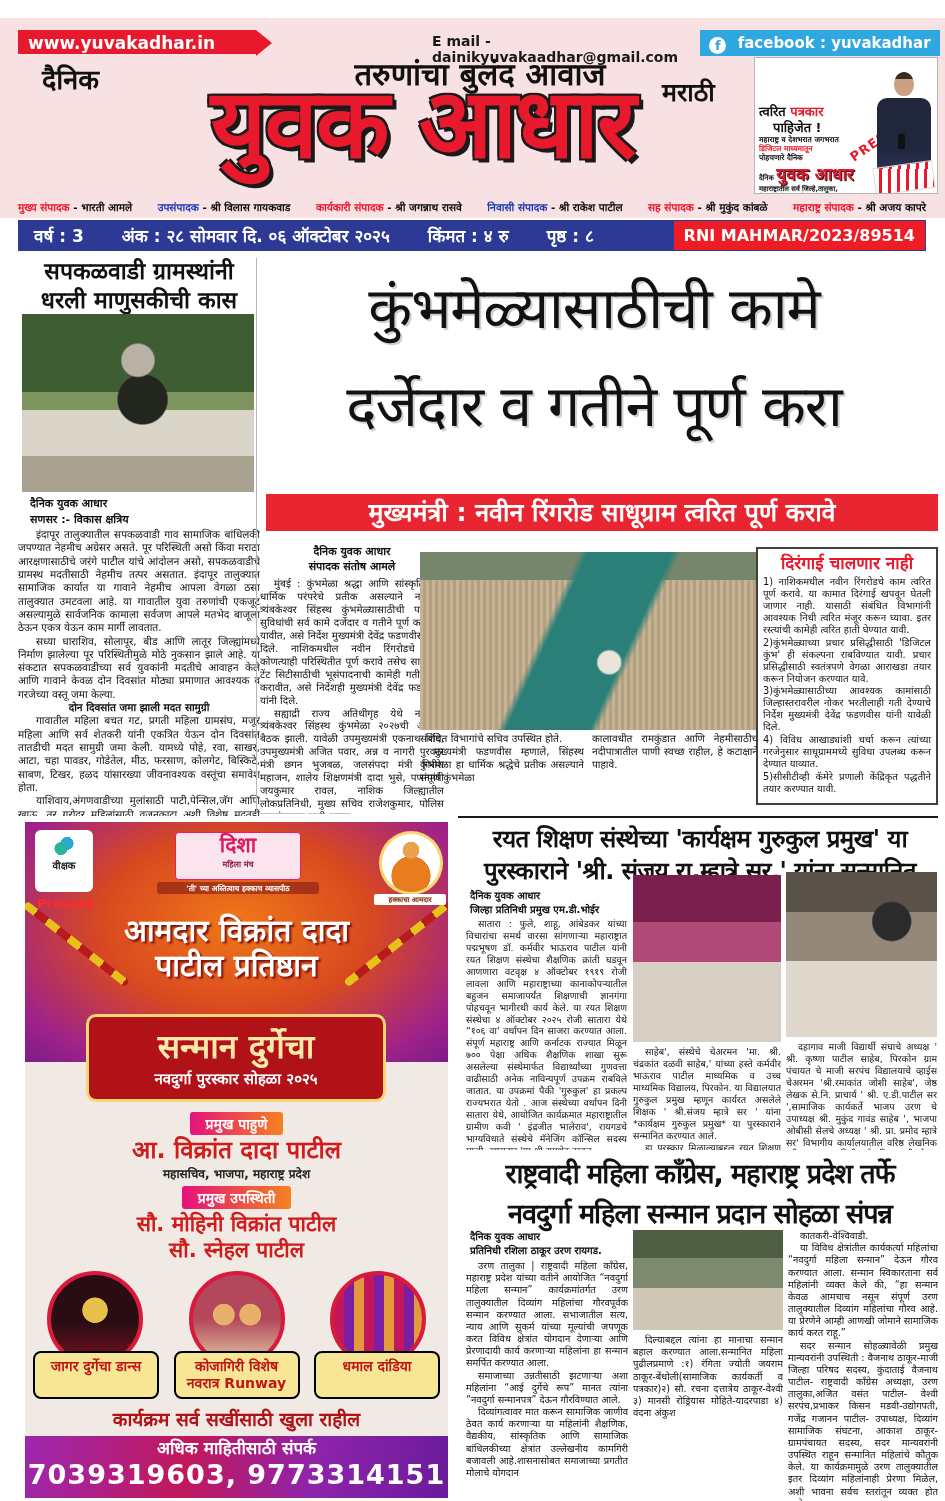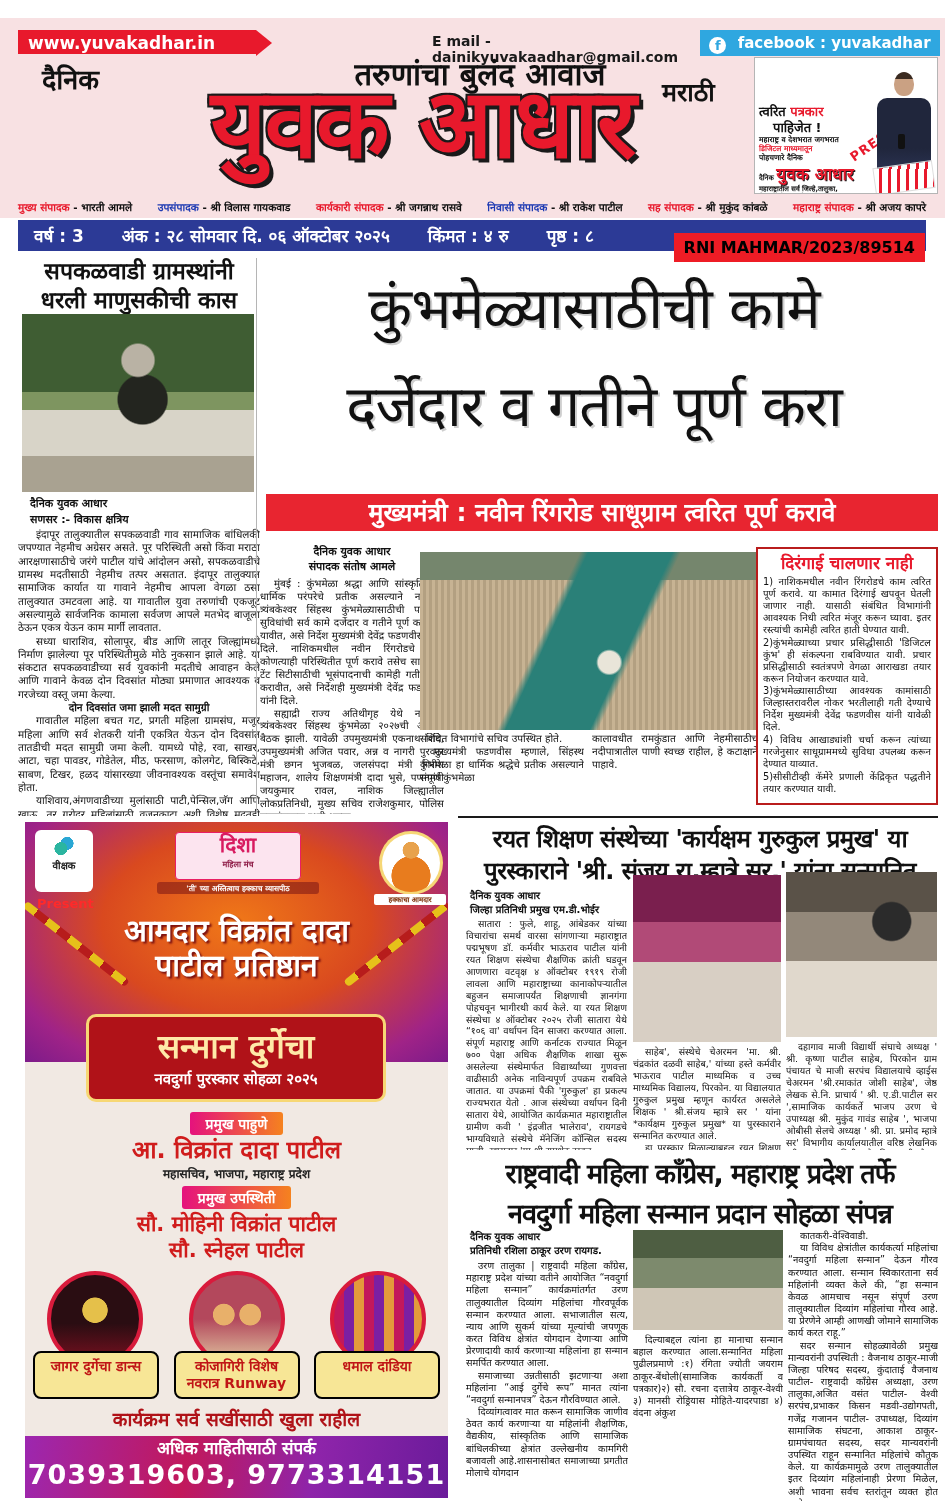"RNI MAHMAR/2023/89514" .rni { color: #000000 -> #ffffff; top: 13px -> 1px }
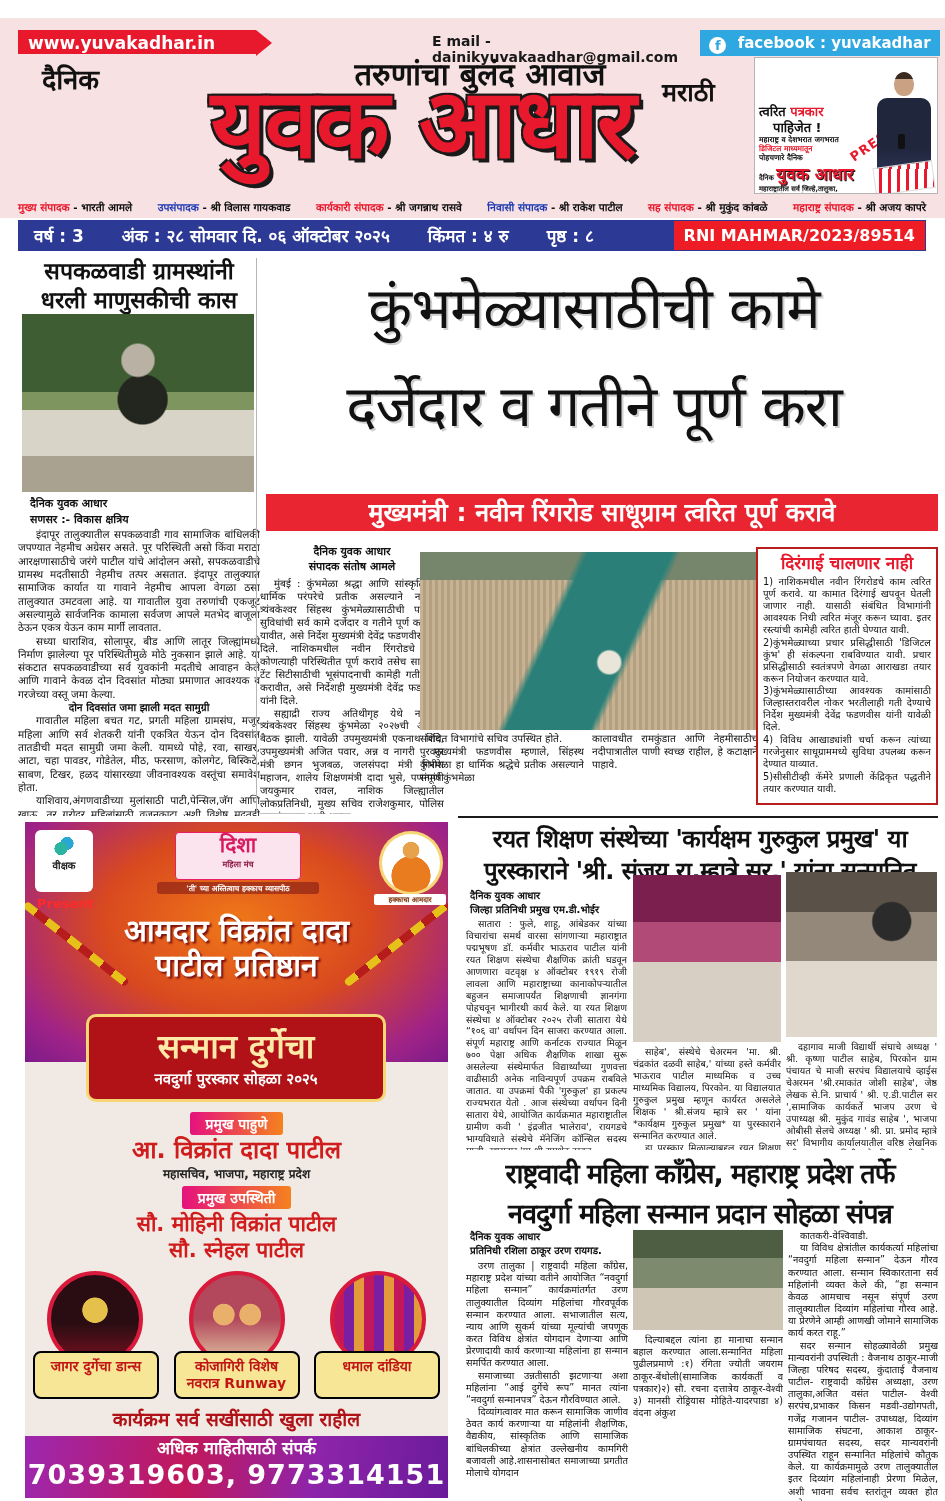"दिरंगाई चालणार नाही" .sidebox { border: 2px solid #b91c1c -> 2px solid #404040 }
